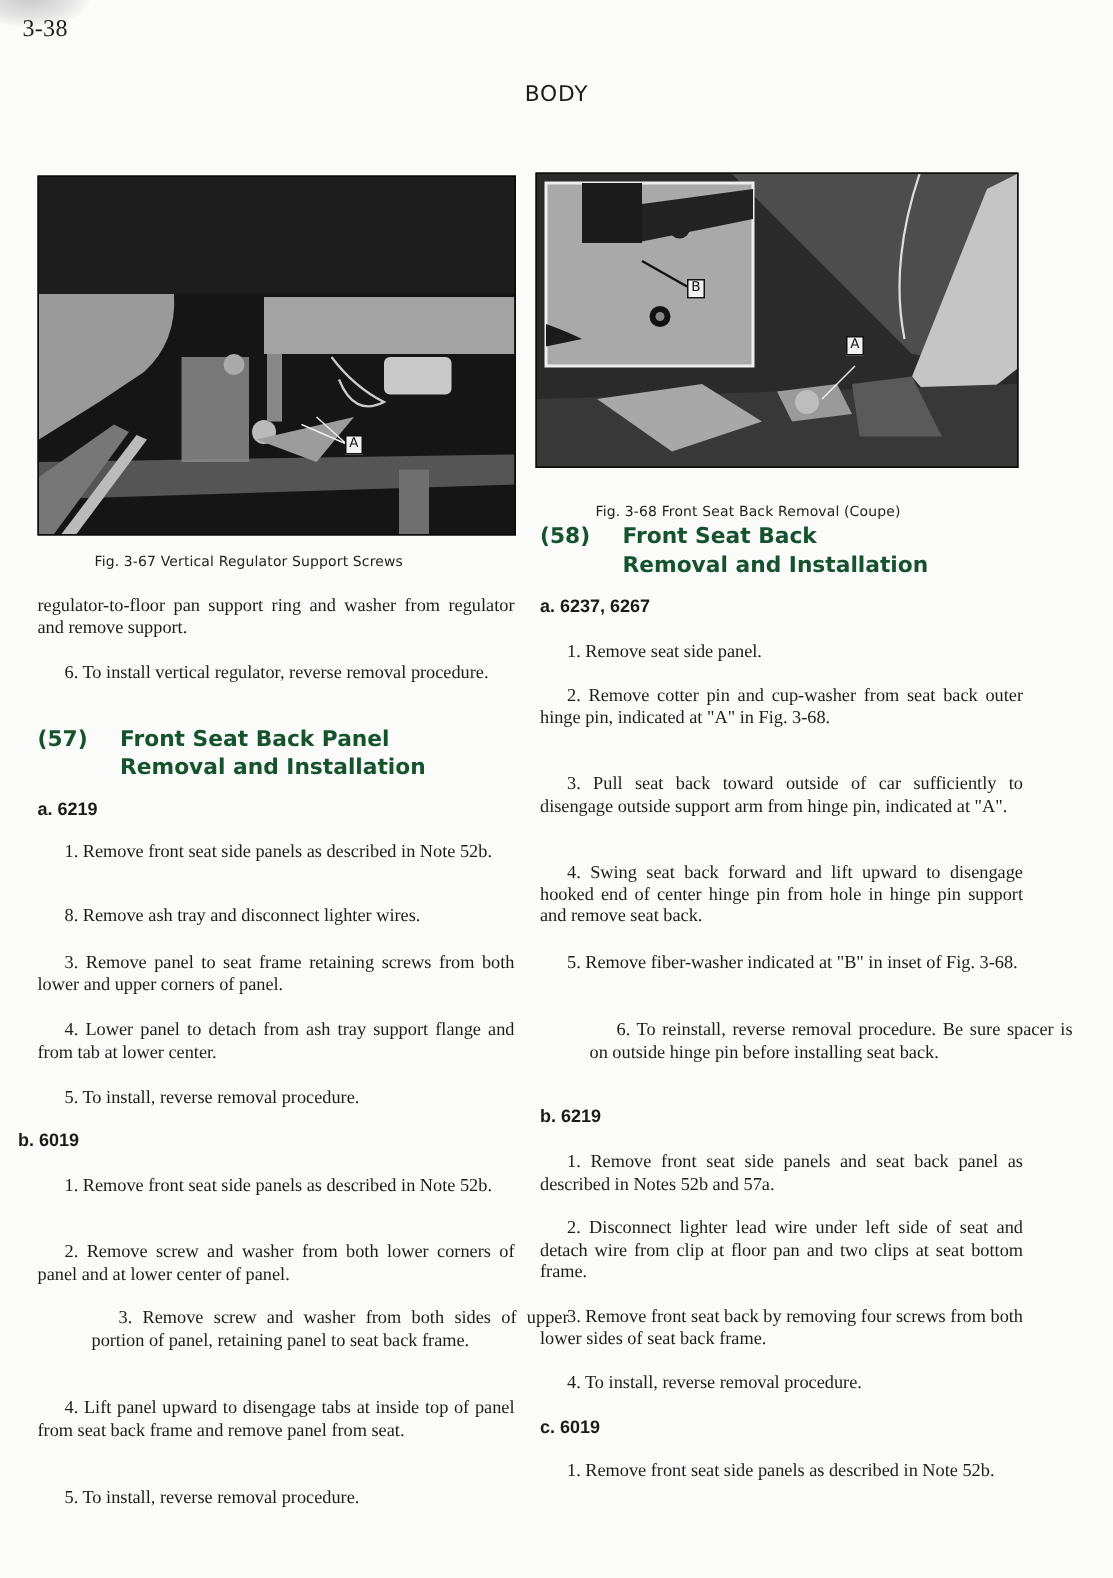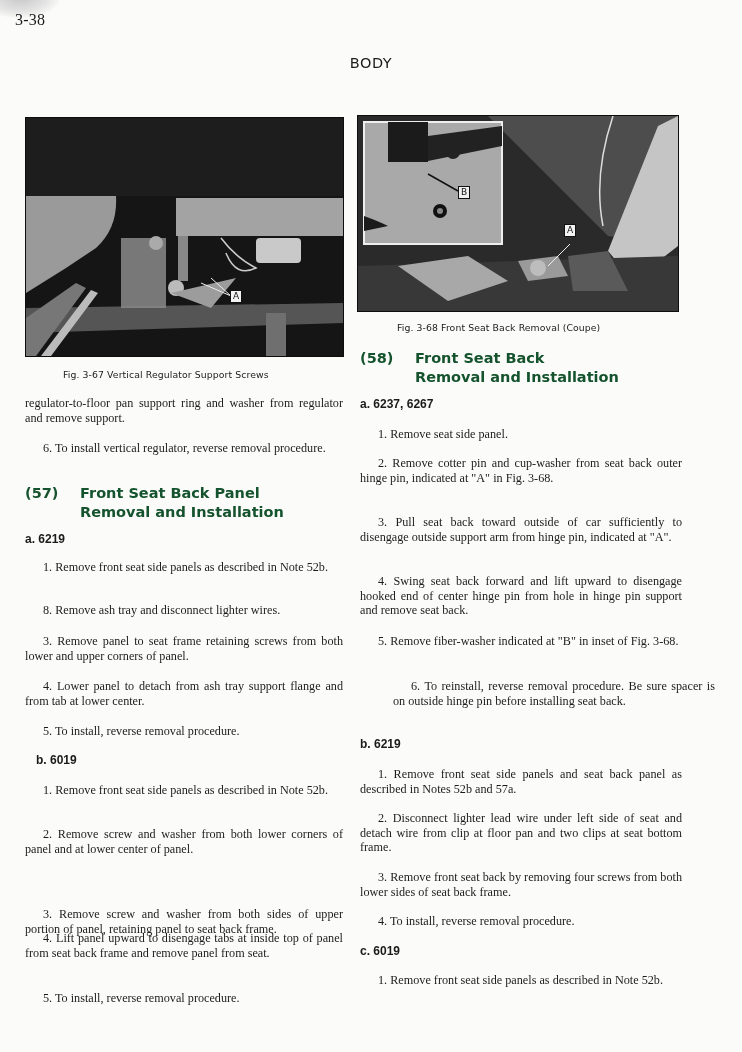"Fig. 3-68 Front Seat Back" div.fig-caption { top: 322px -> 336px }
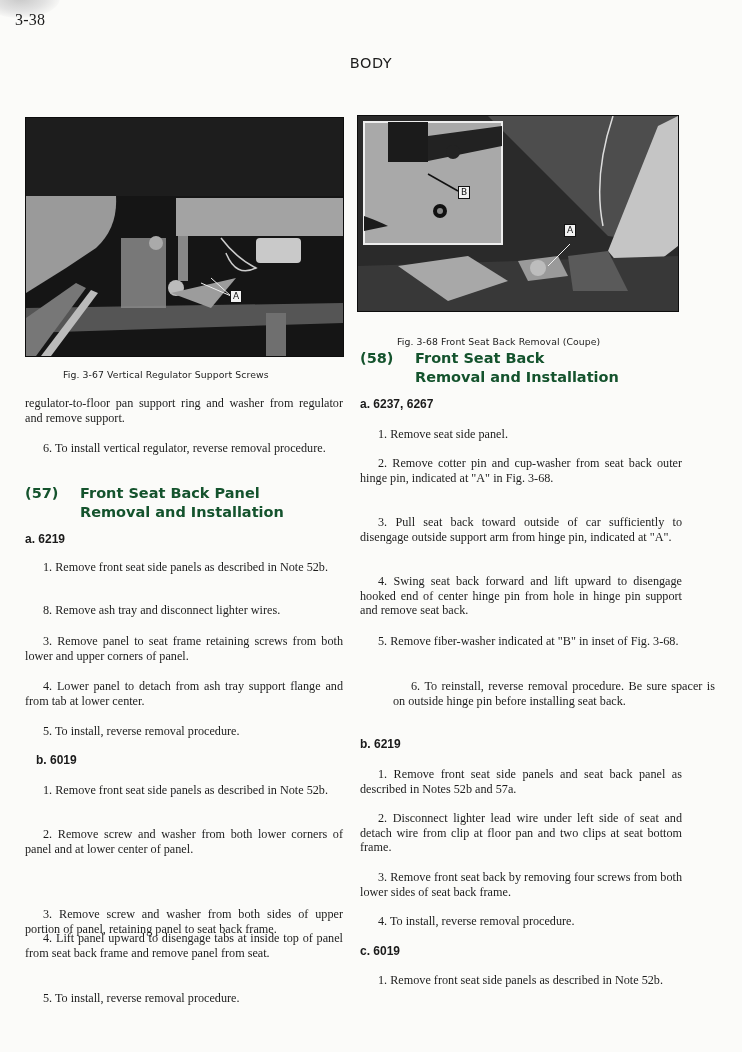"b. 6019" div.sub { left: 36px -> 12px }
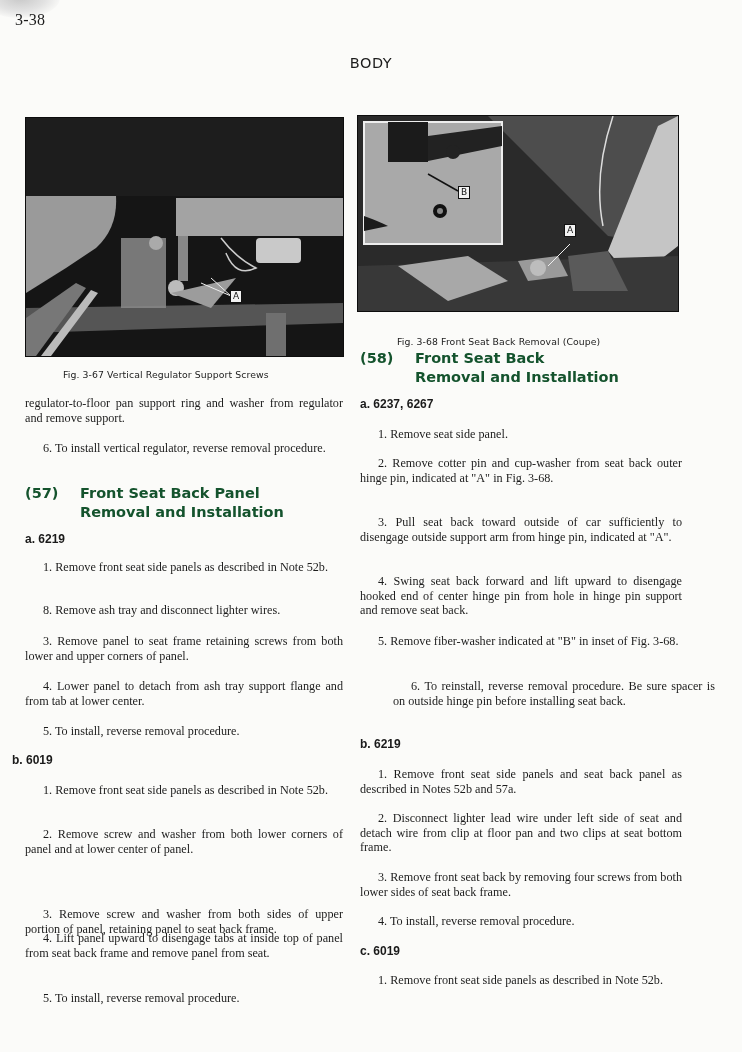"3. Remove screw and washer" div.para { margin-left: none -> 36px; top: 907px -> 871px }
